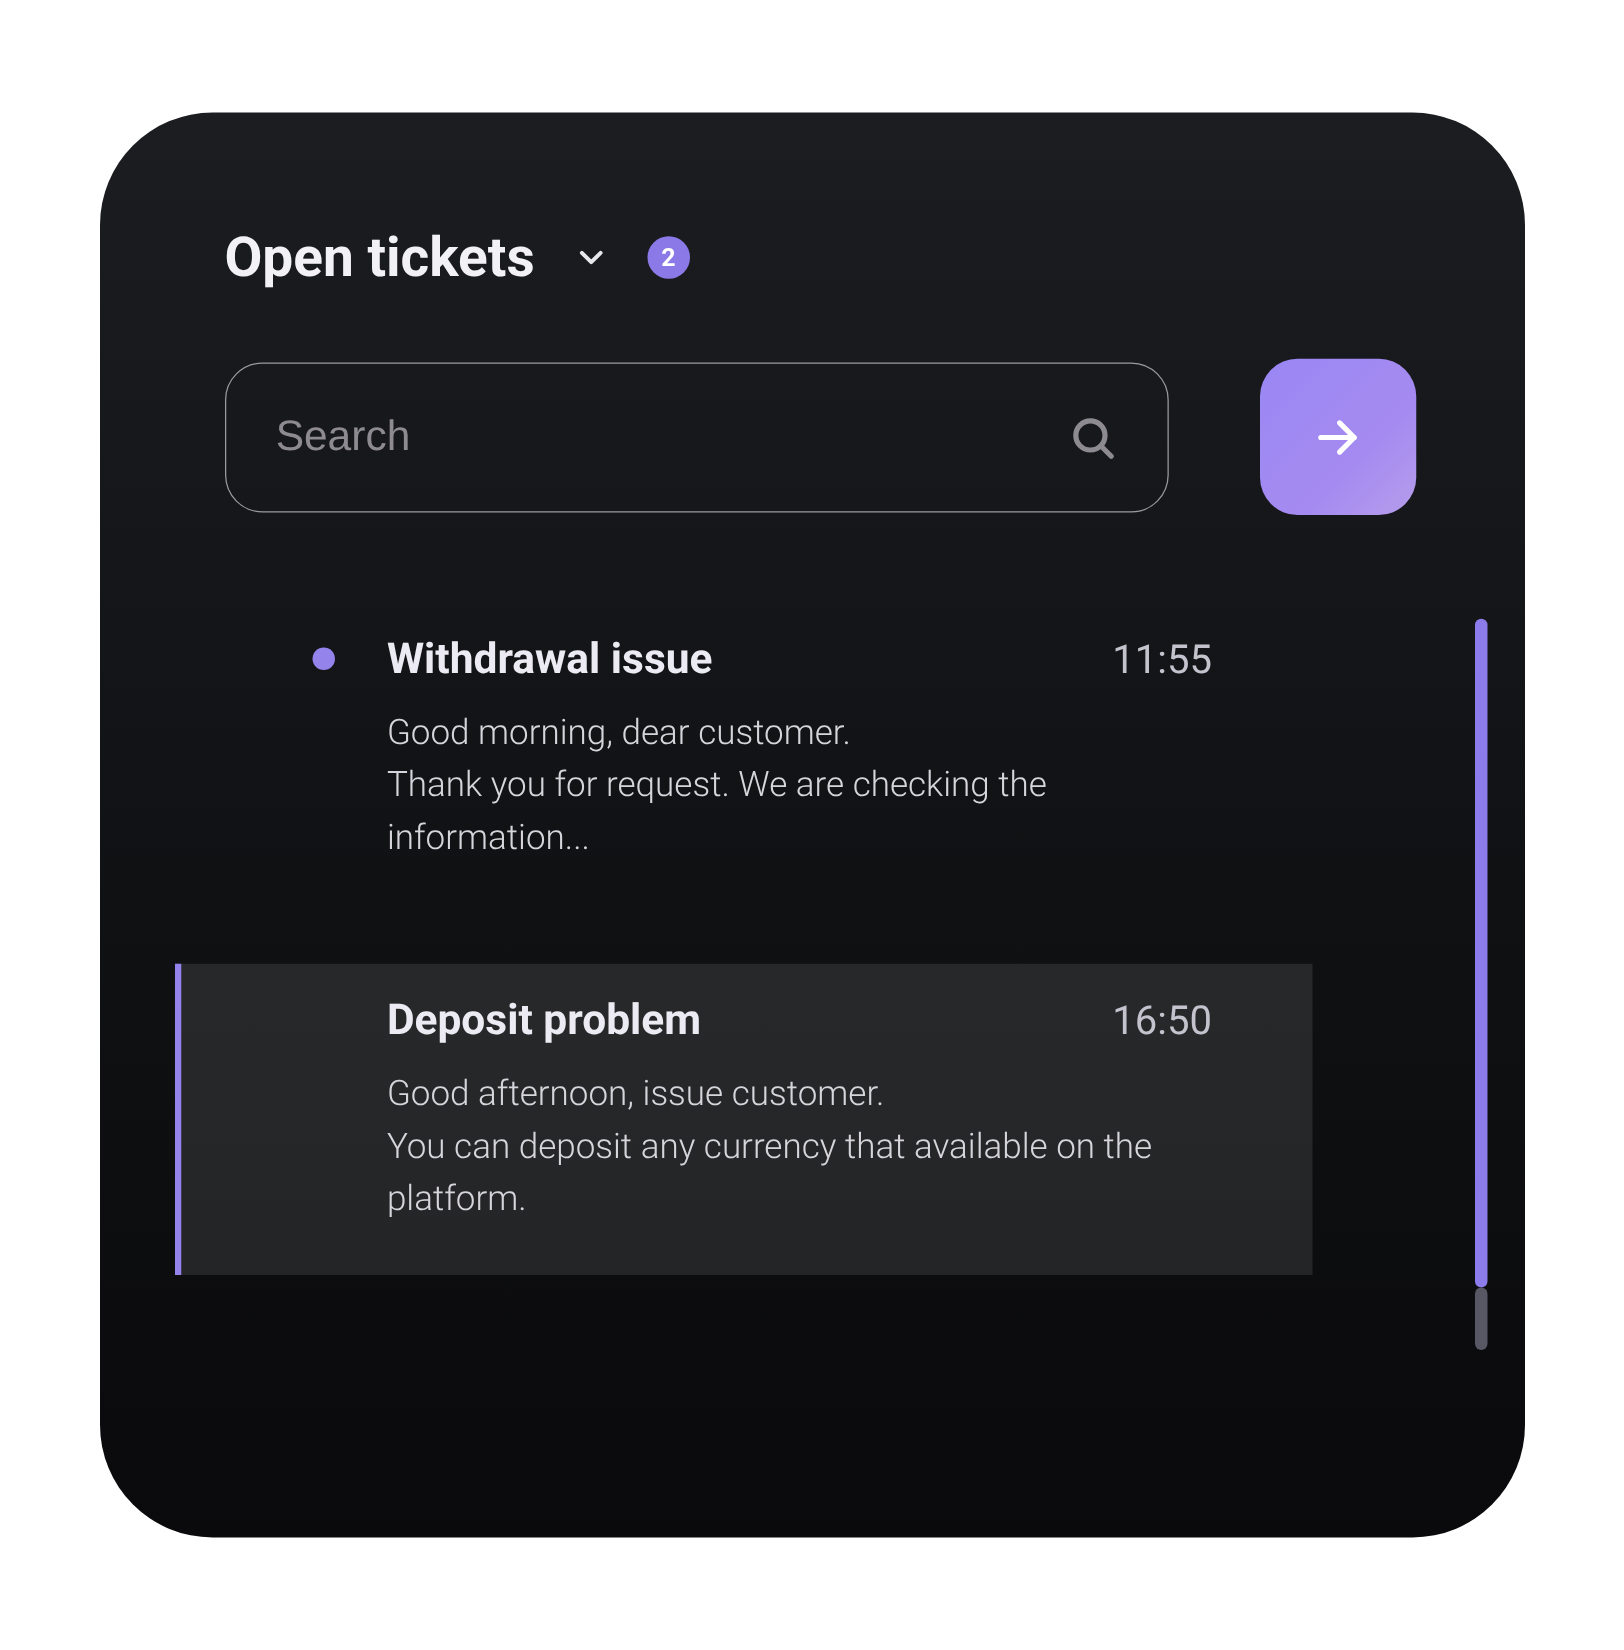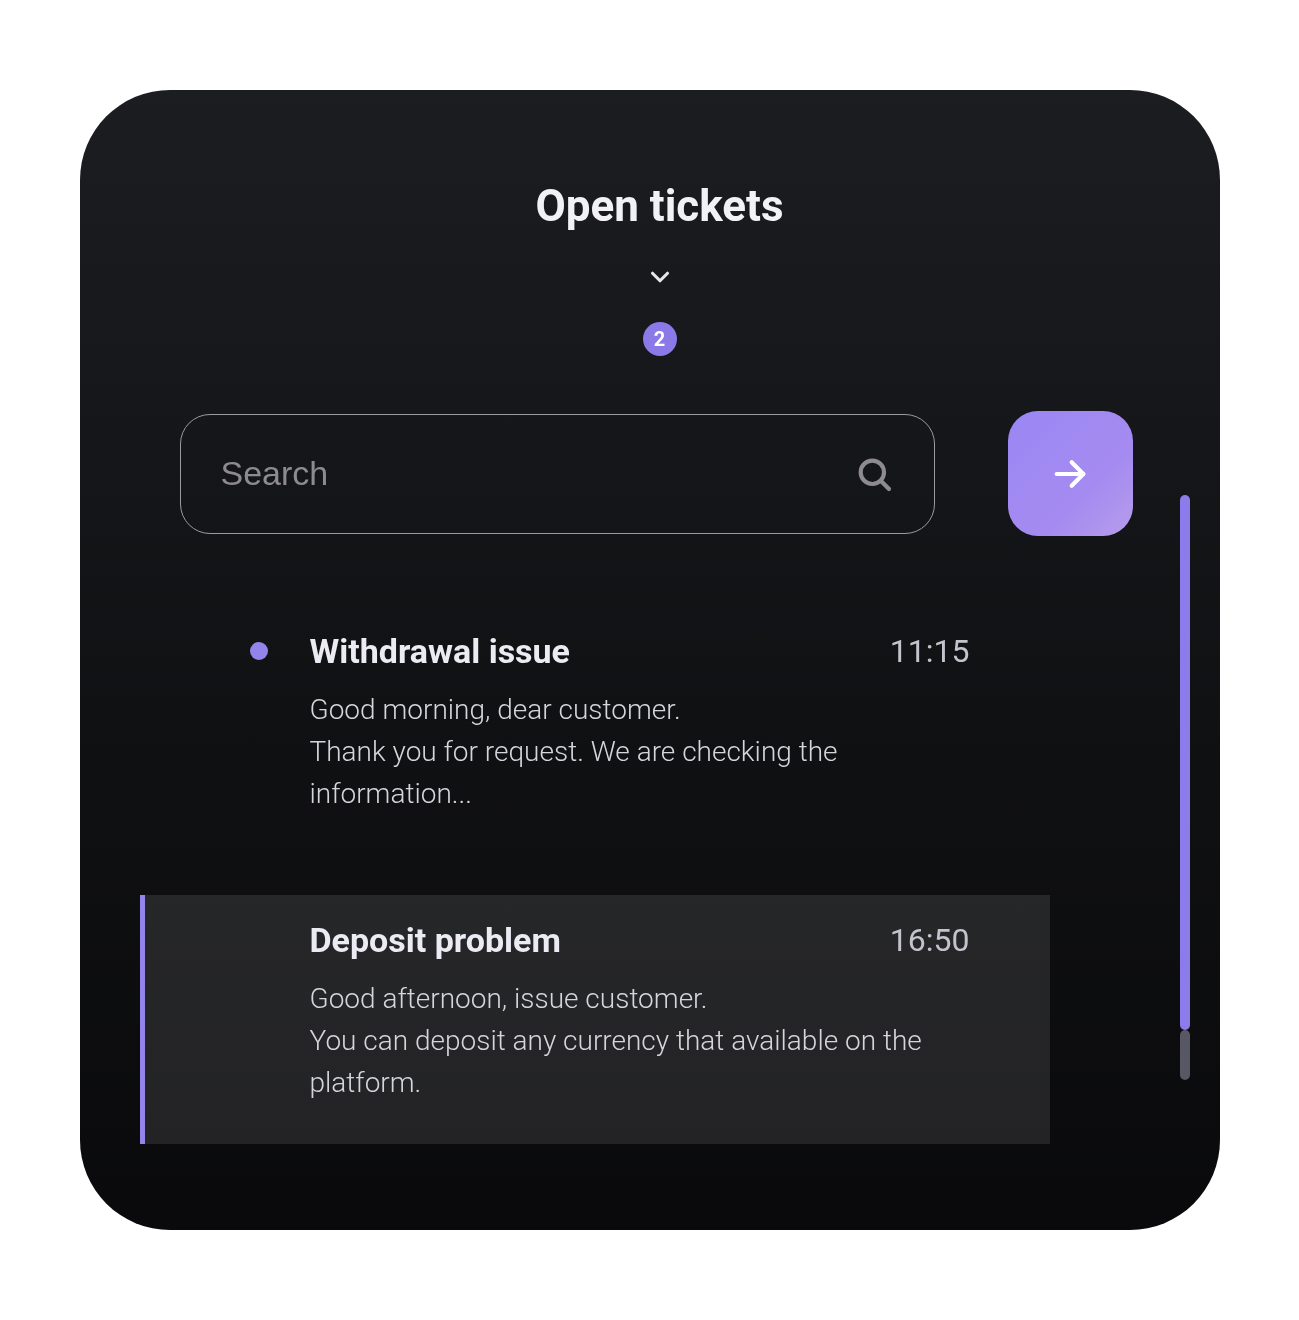"Open tickets" .header { flex-direction: column -> none }
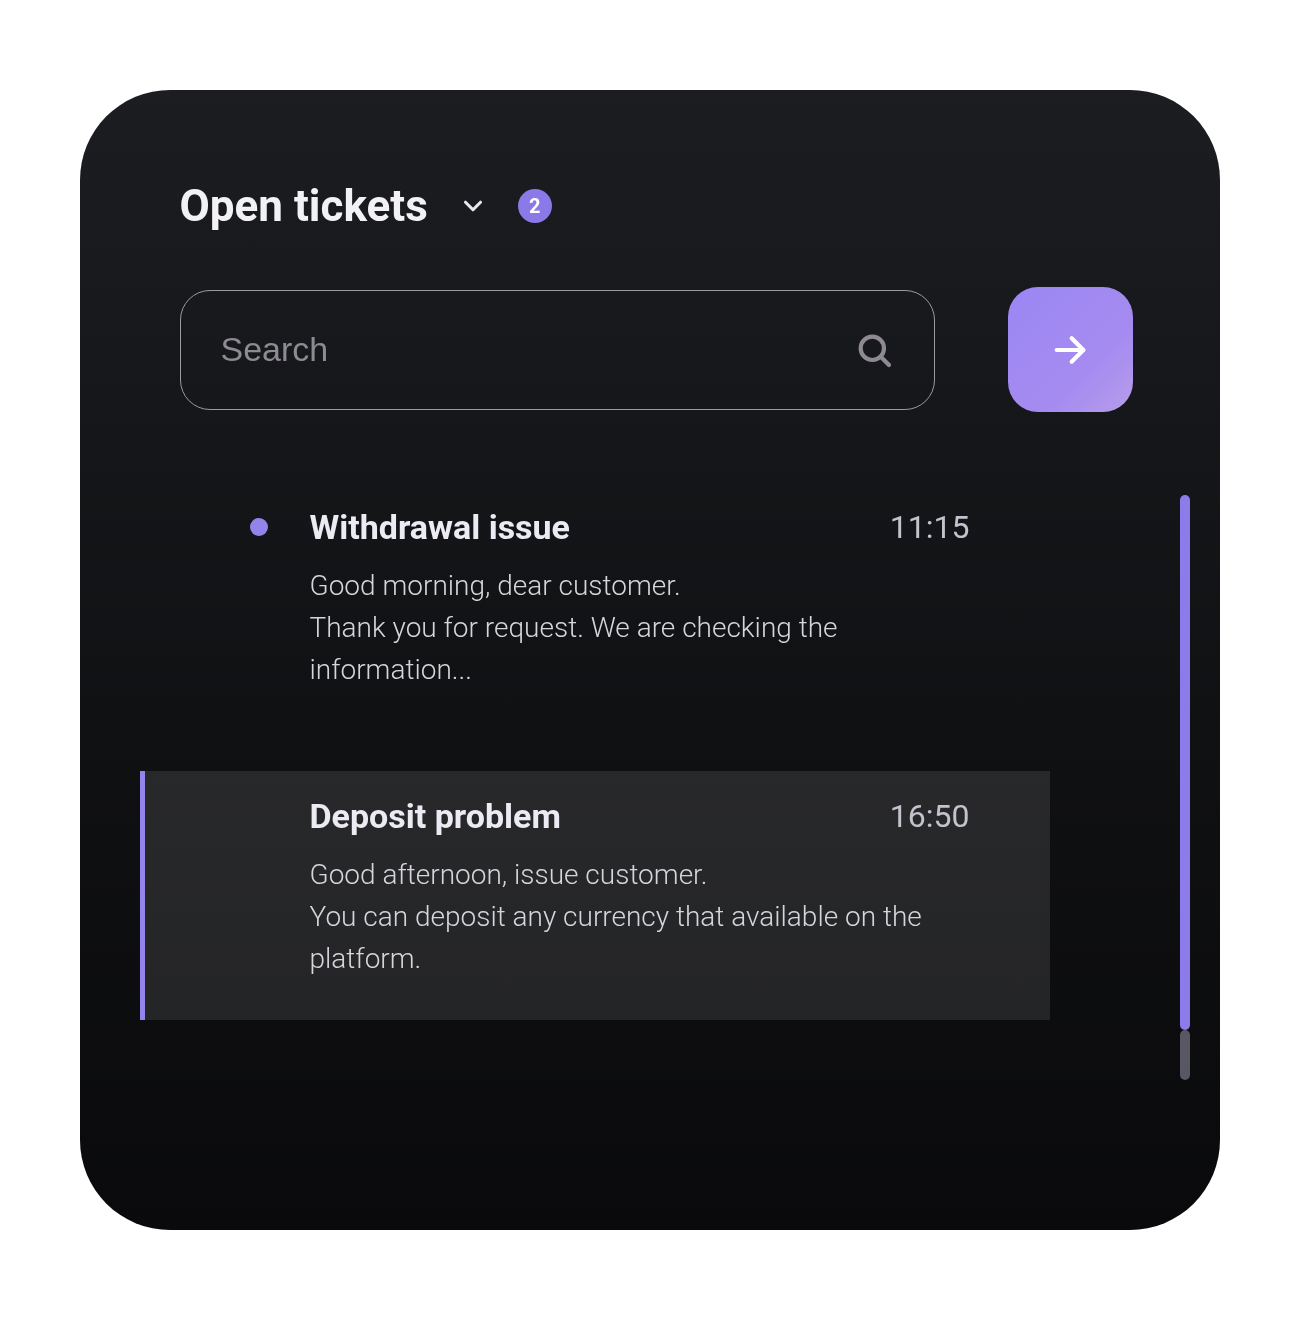"11:15" span.tk-time { text: 11:15 -> 11:55 }
